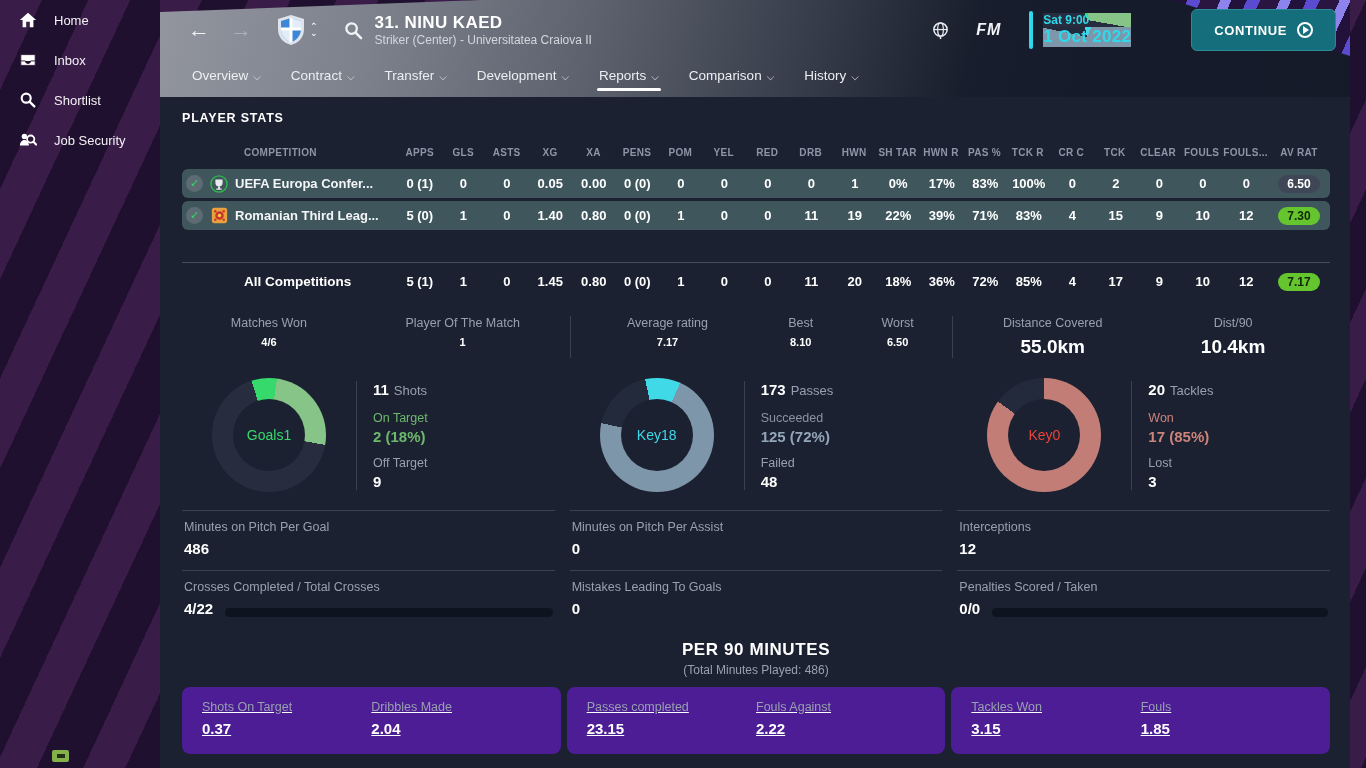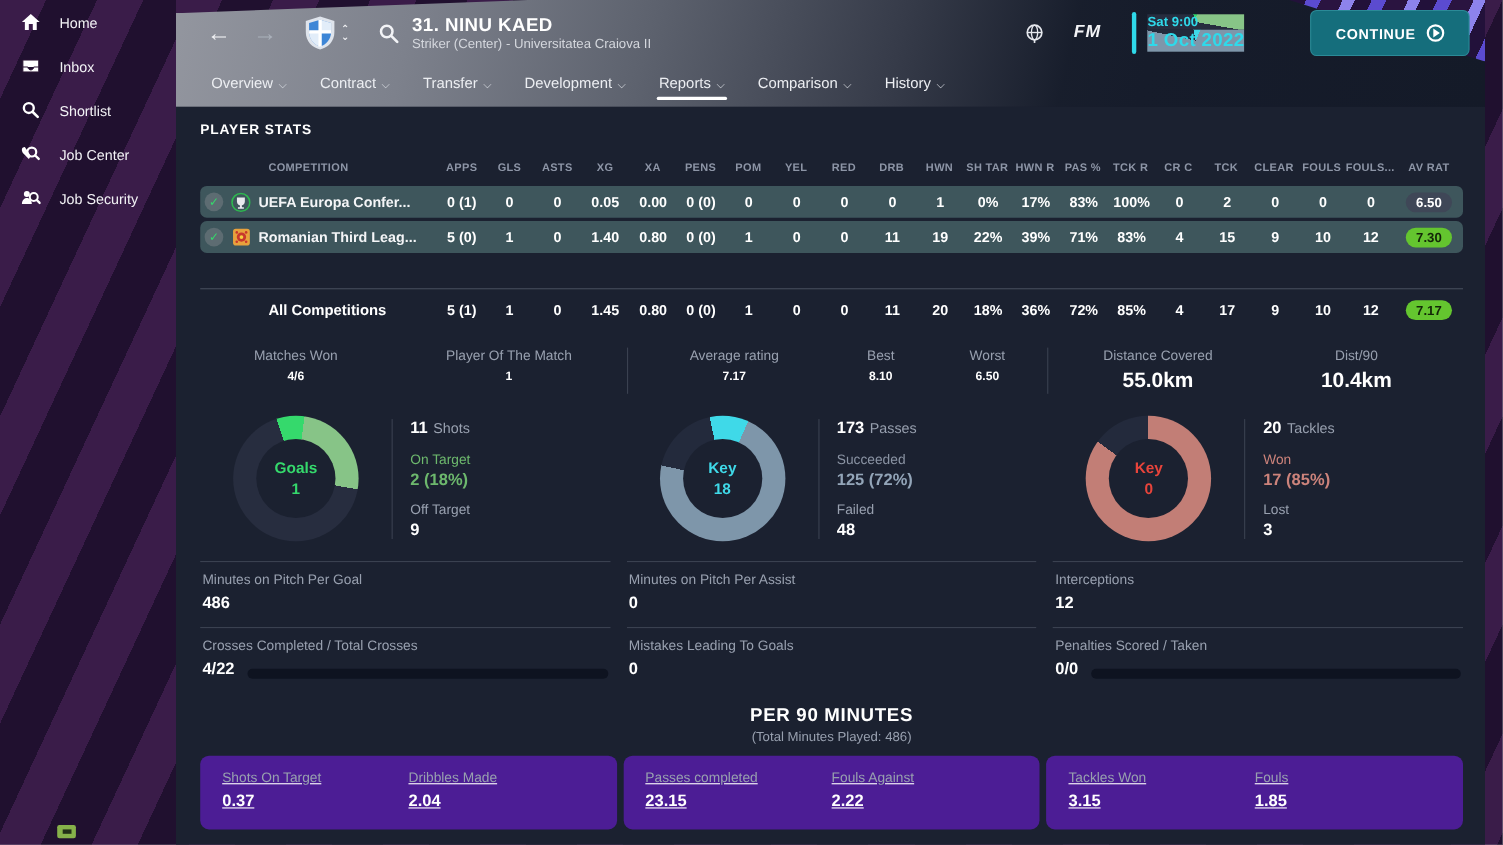"Job Center" div.side-item { html: <div> <span> <svg> <path></path> <circle></circle> <line></line> </svg> </span> <span>Job Center</span> </div> -> none }
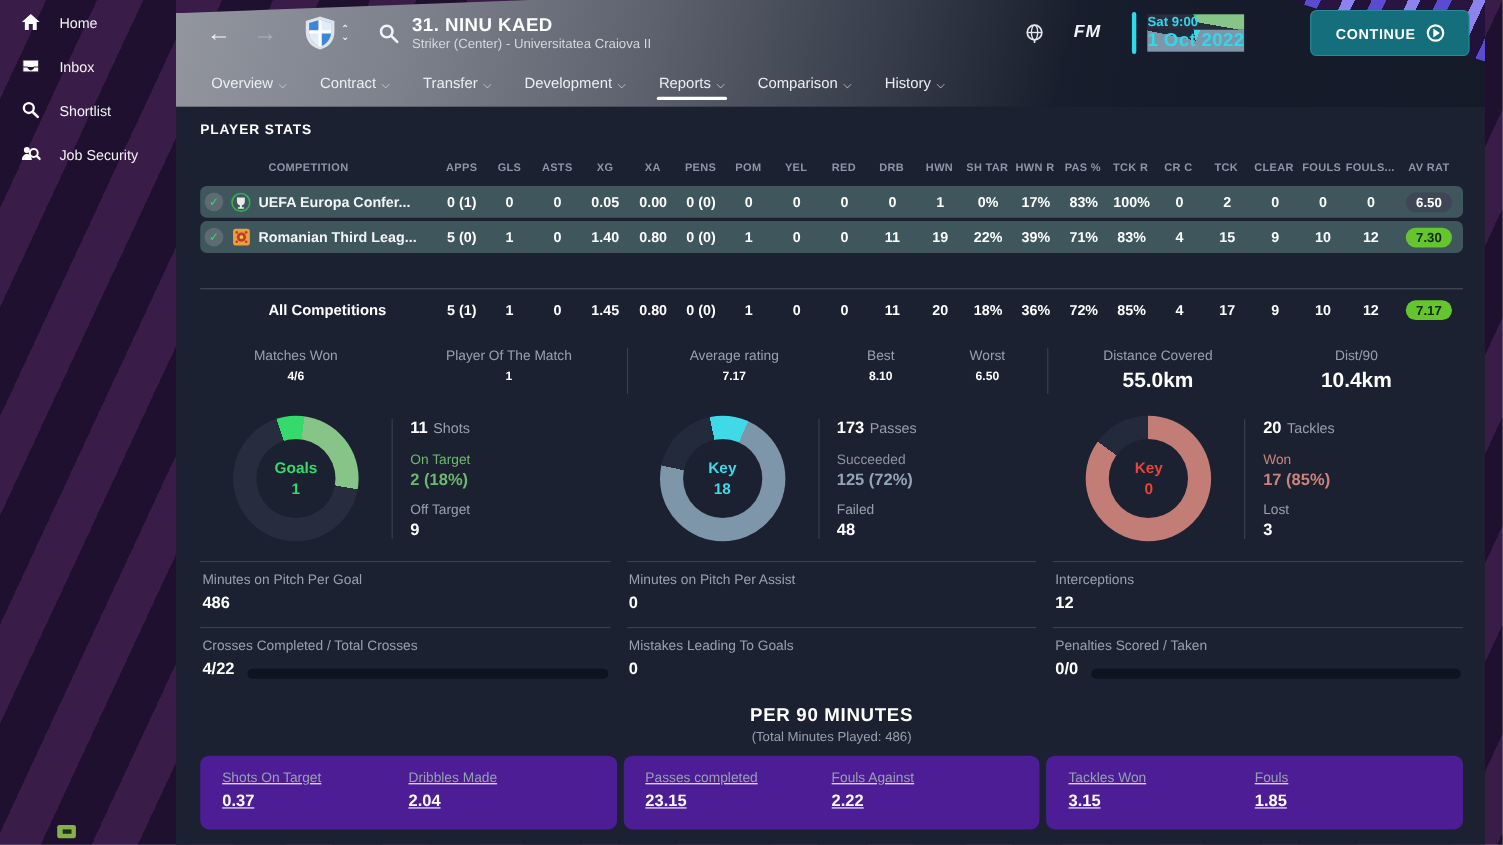"Goals" .d-center { flex-direction: column -> row; font-weight: 700 -> 400 }
